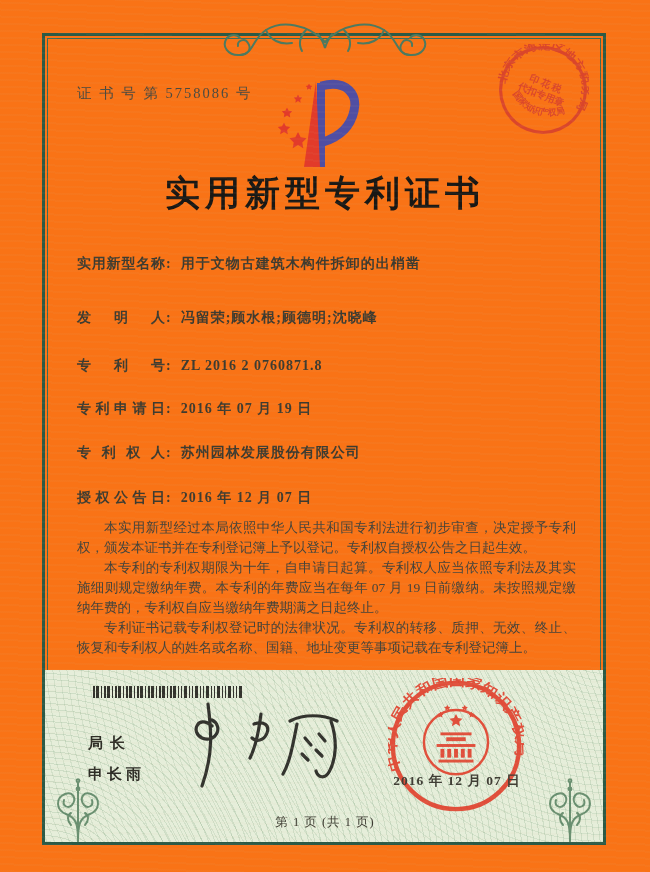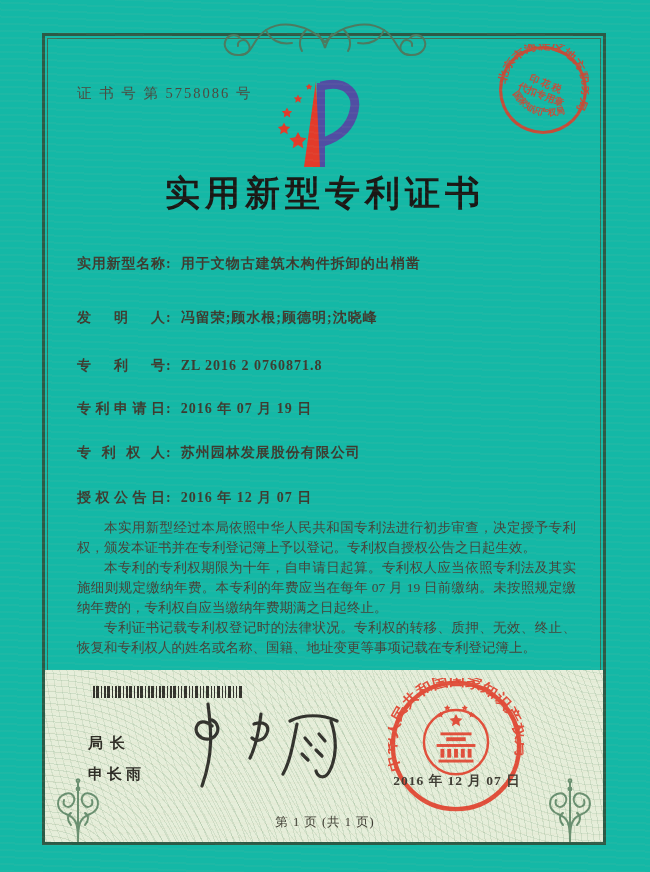"2016 年 12 月 07" .page { background: #14b8a6 -> #f97316 }
